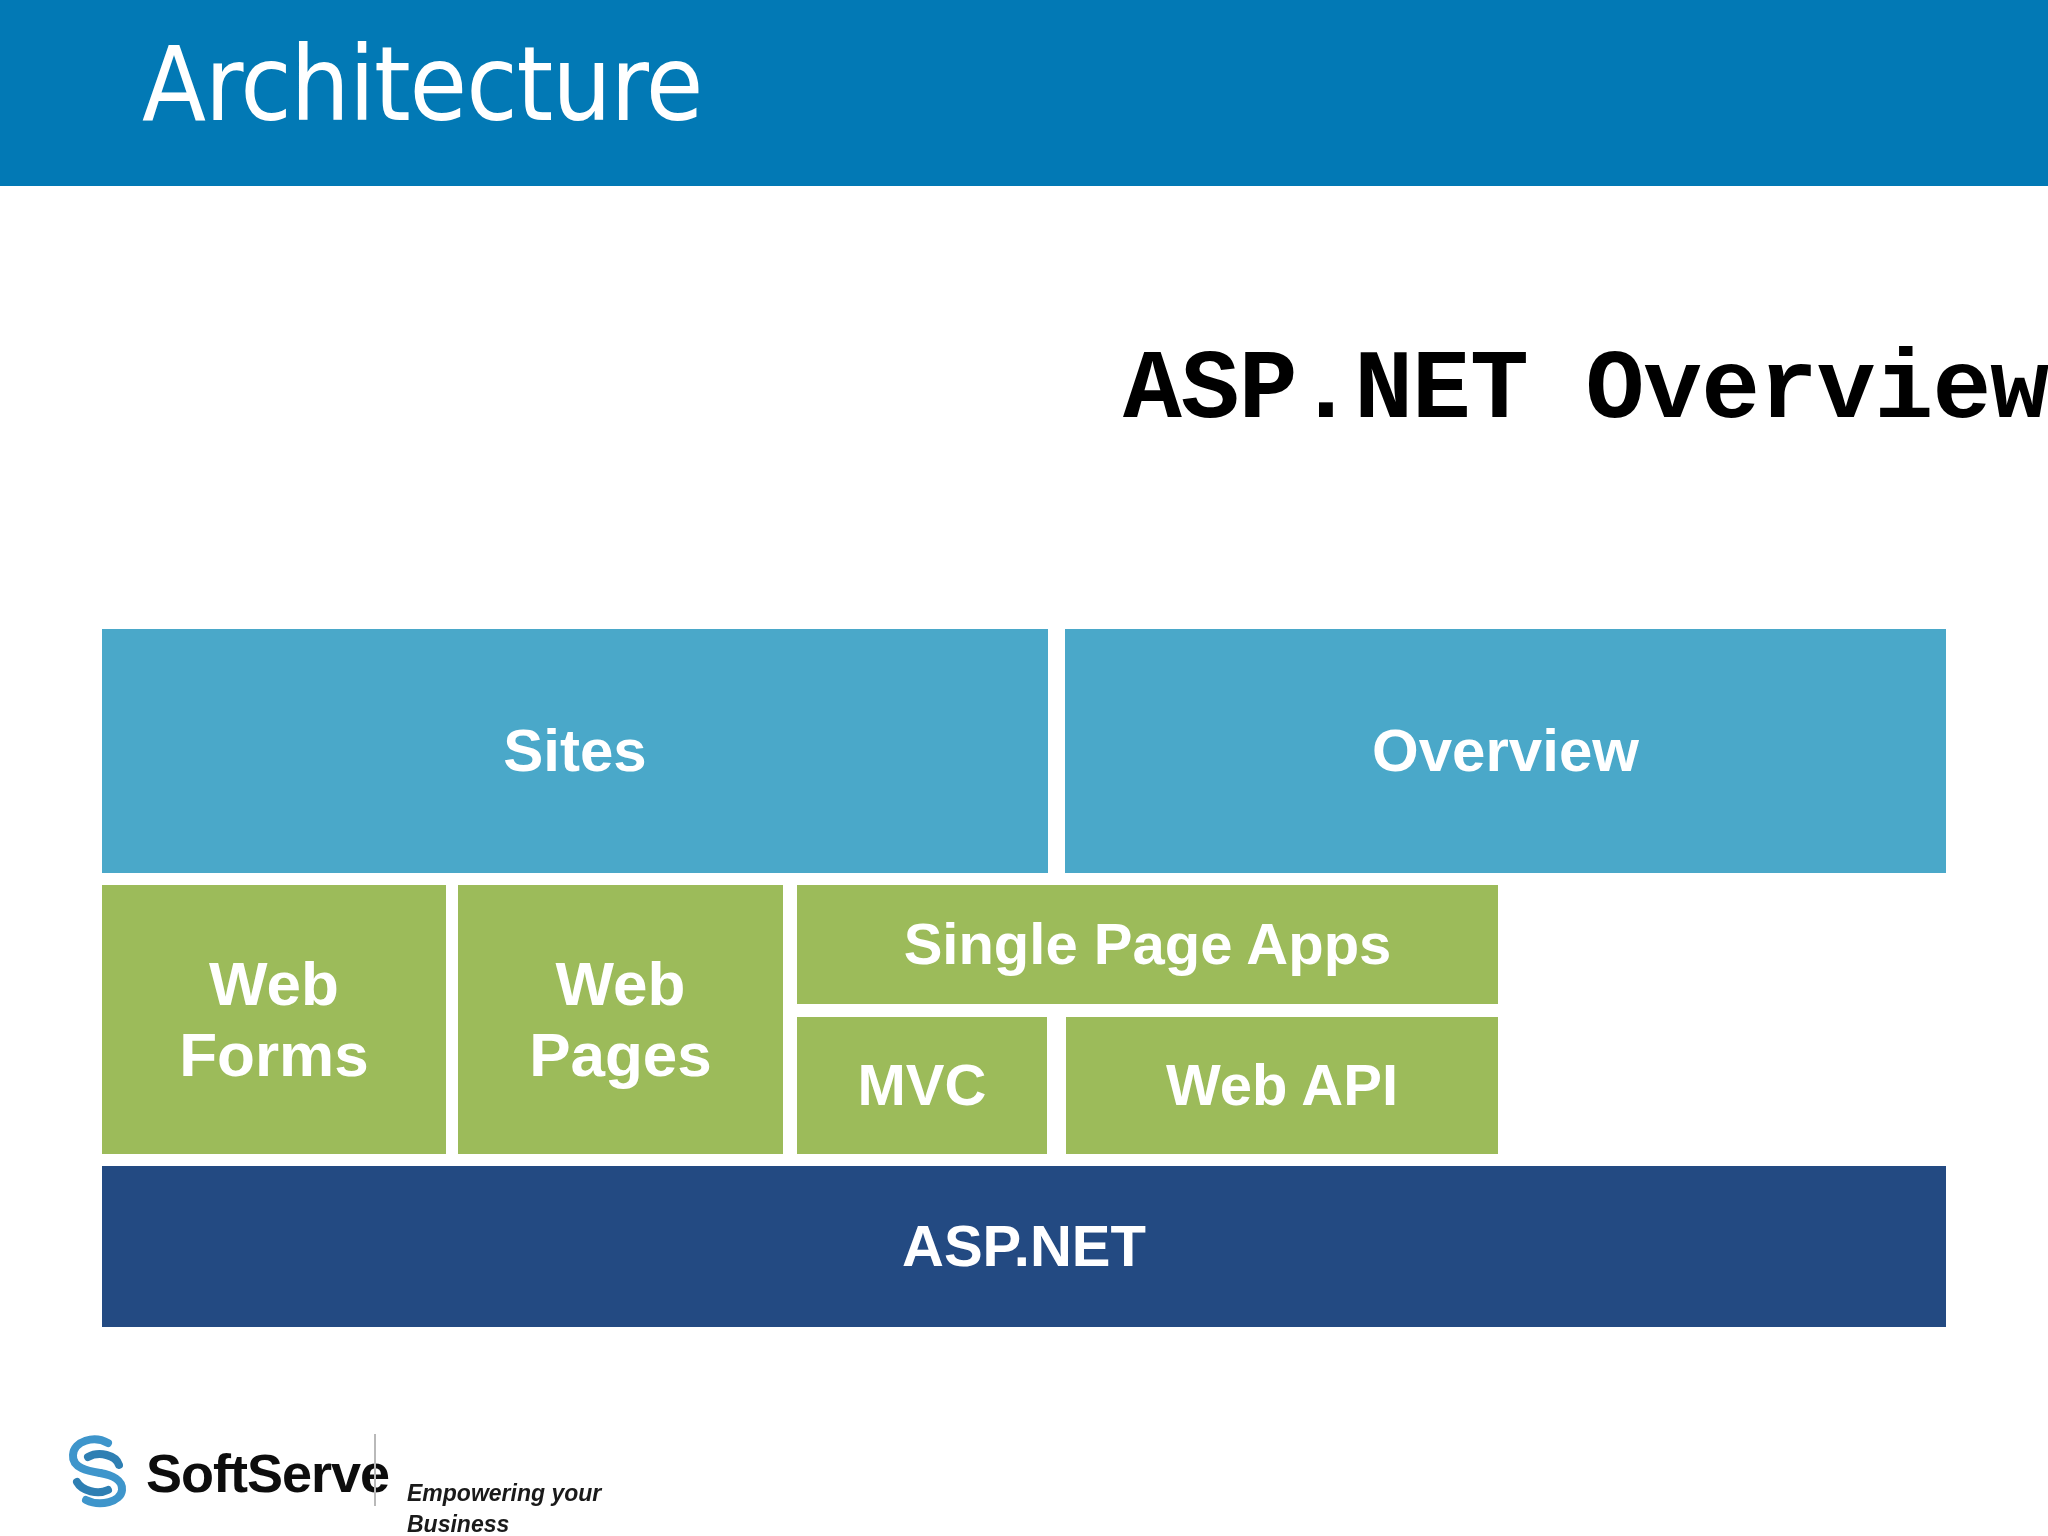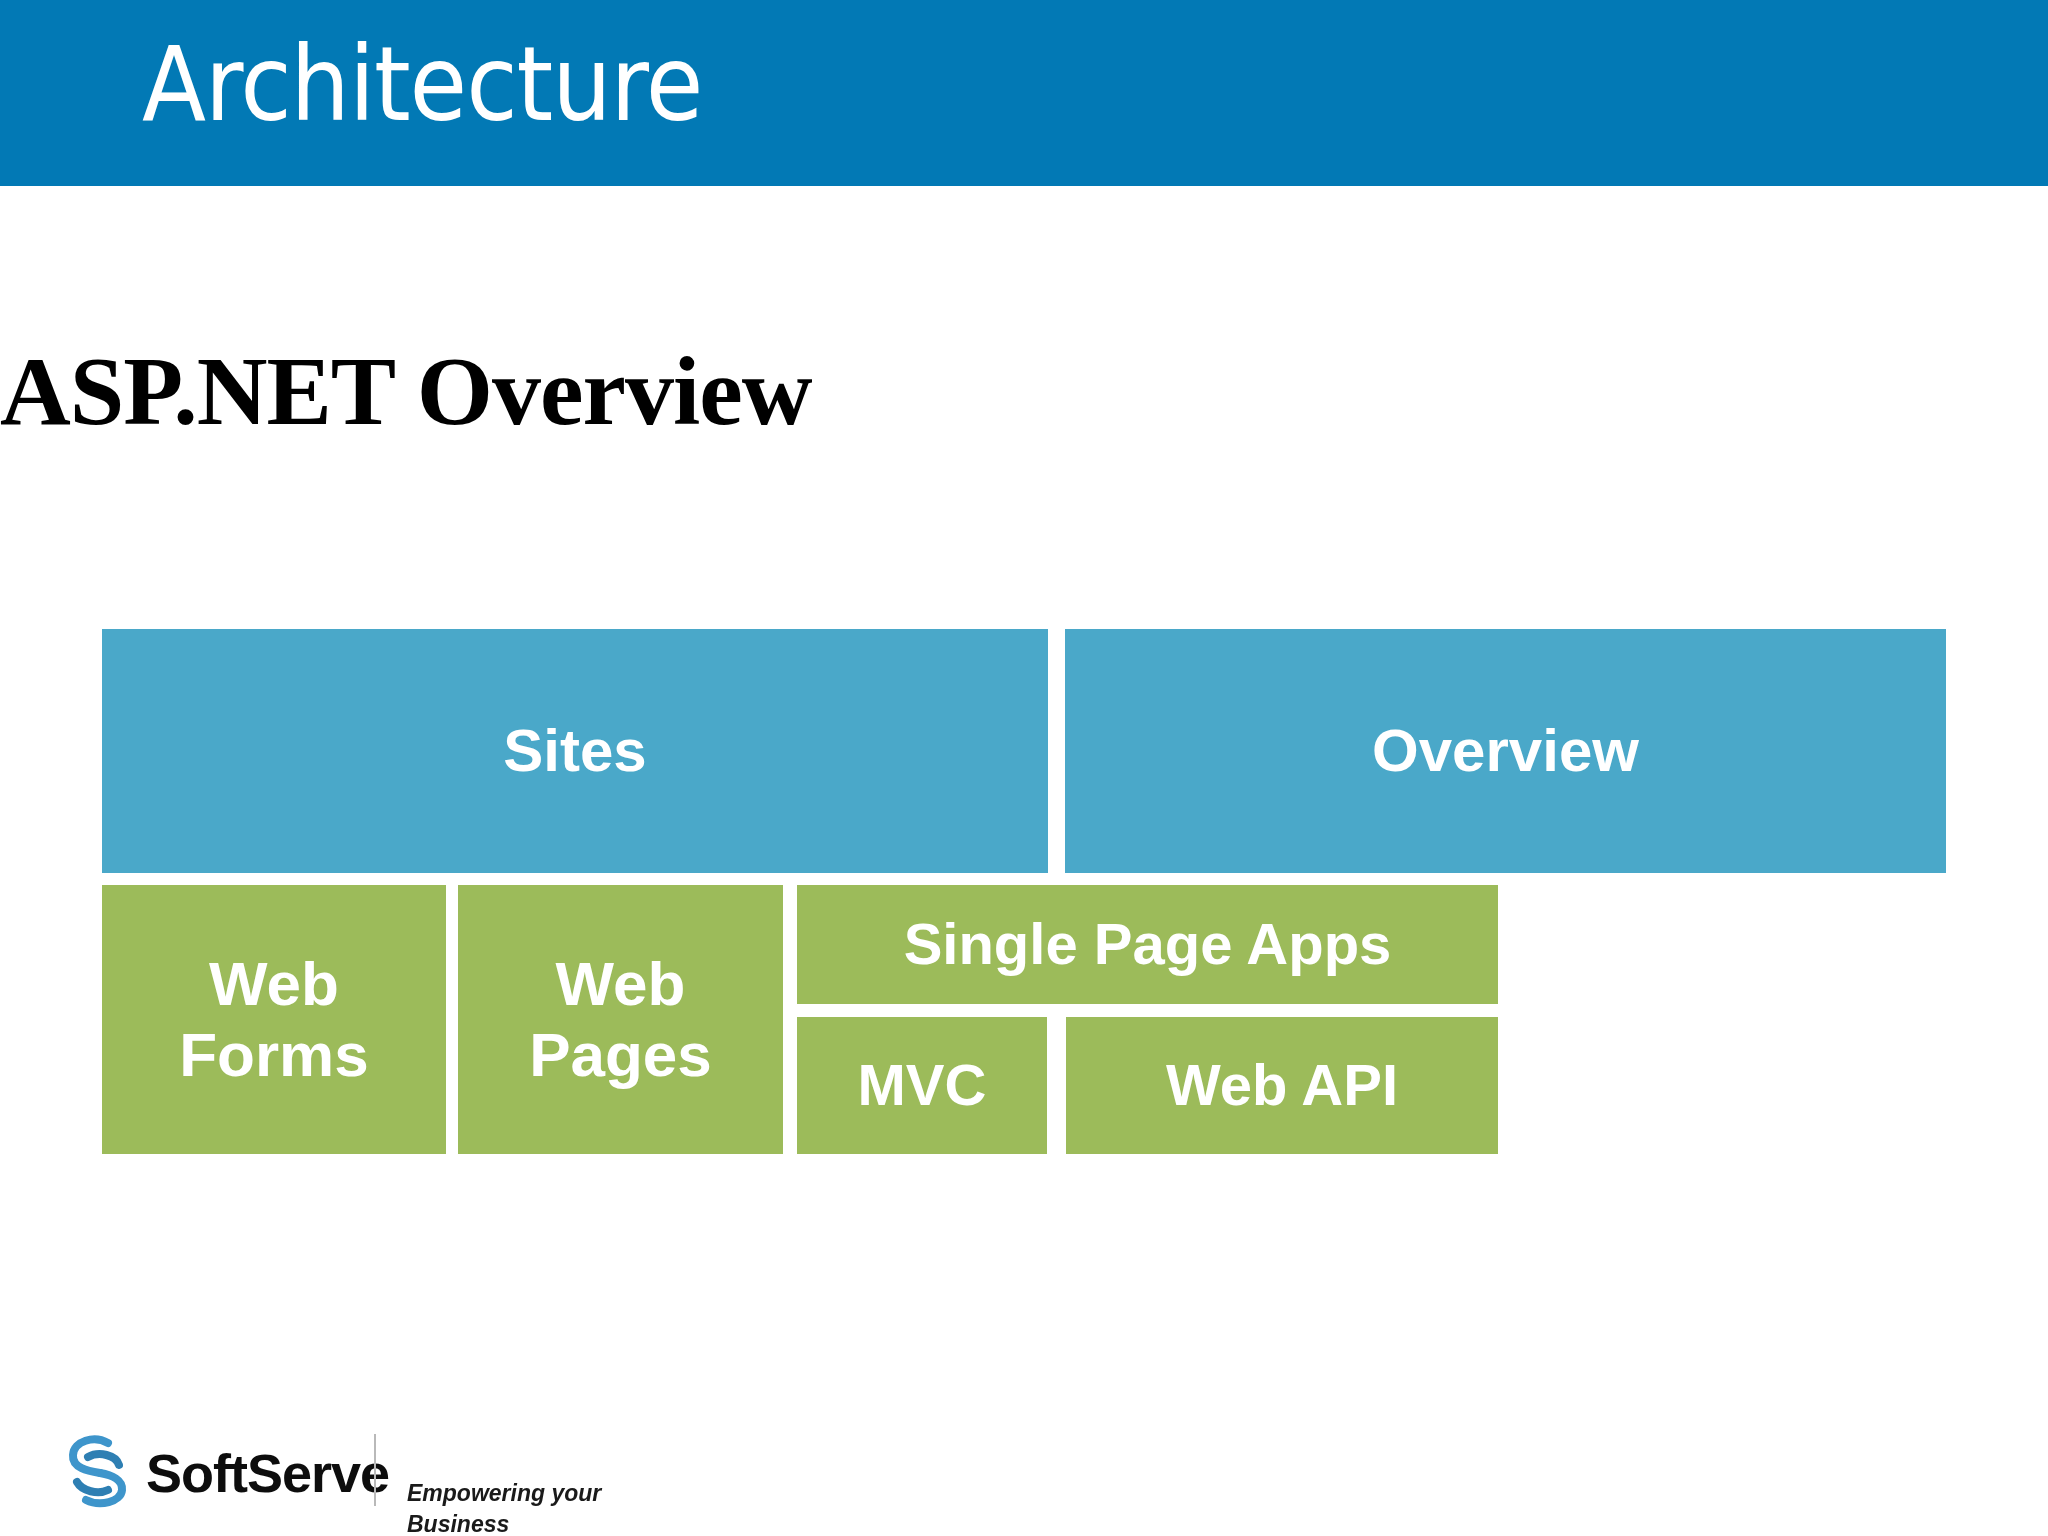"ASP.NET Overview" #slide-title { font-family: Liberation Serif, serif -> Liberation Mono, monospace; text-align: left -> right }
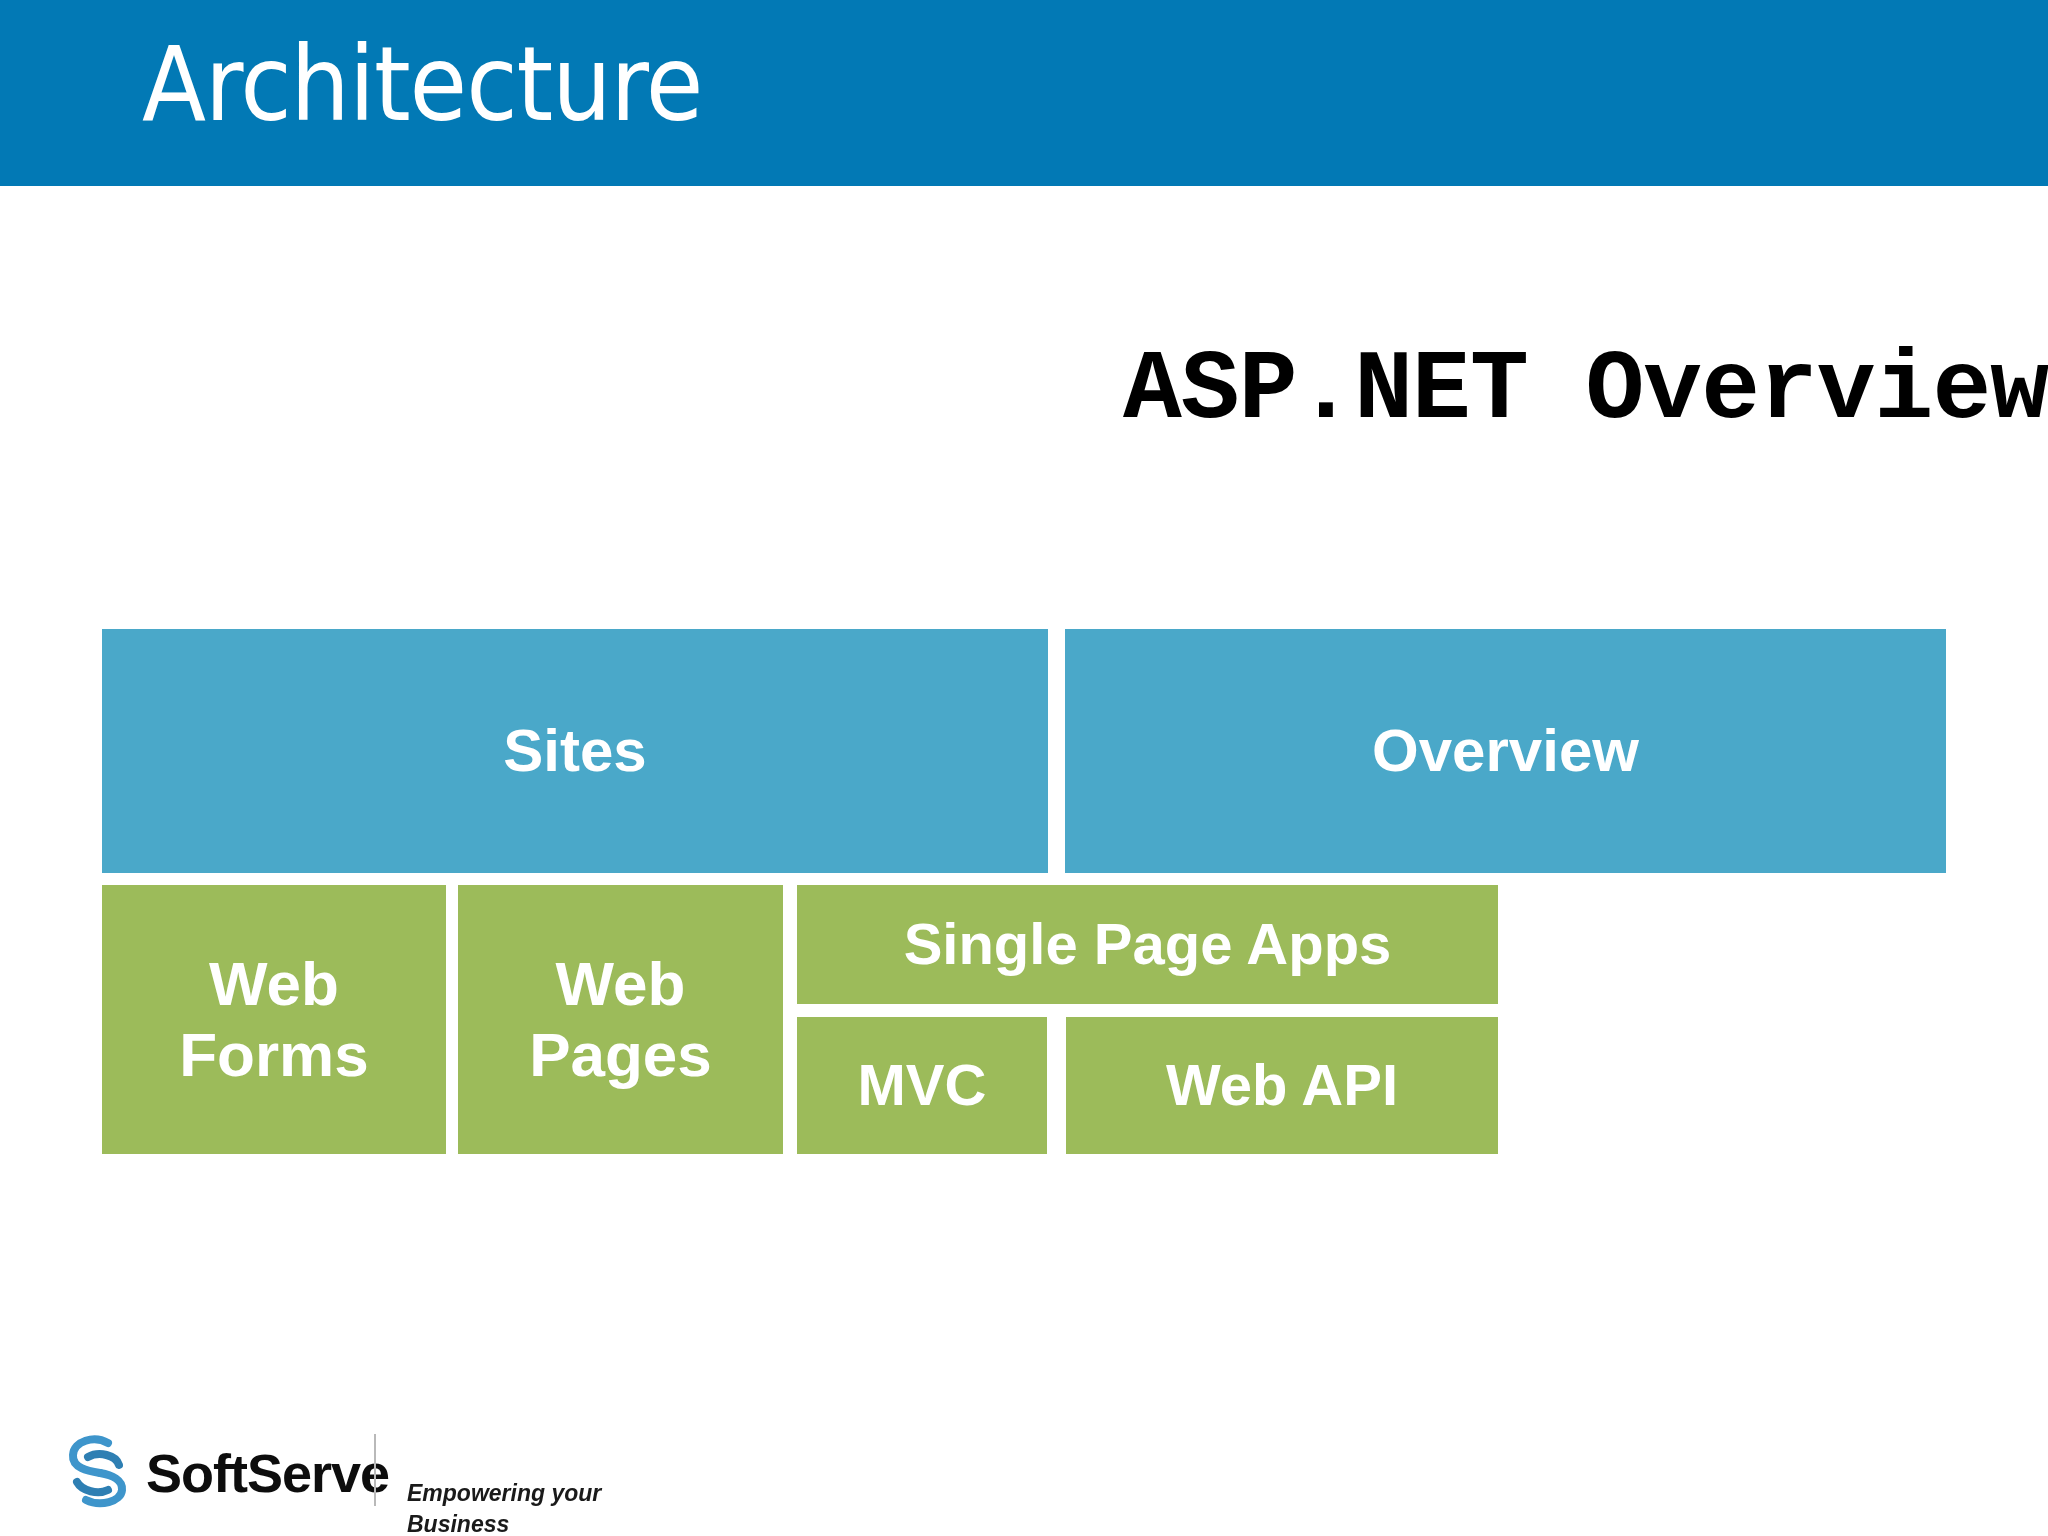"ASP.NET" div.dbox { html: none -> <div>ASP.NET</div> }
